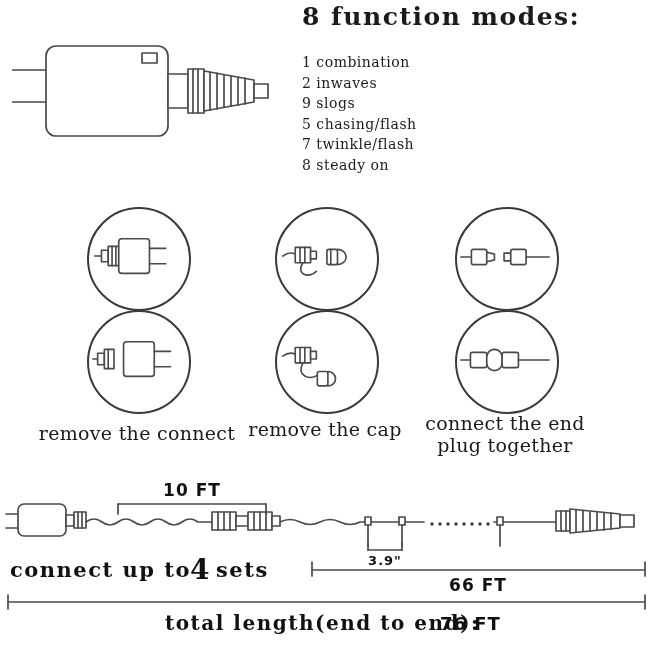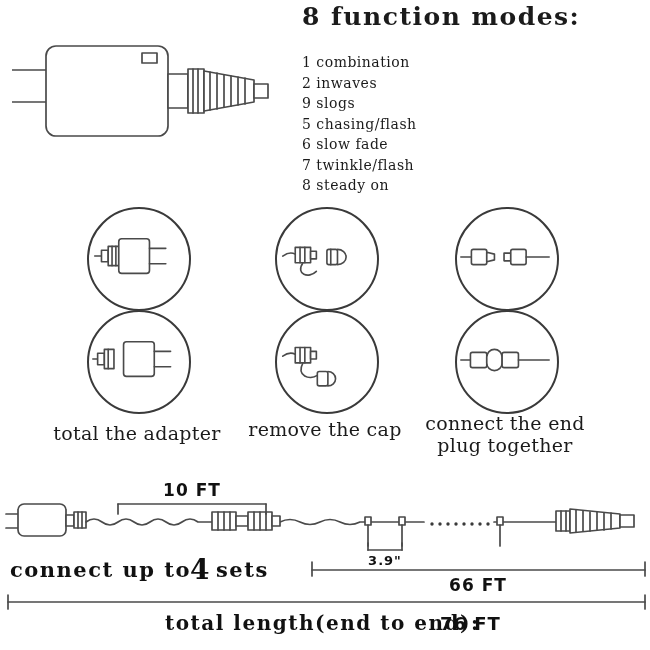"6 slow fade" li { html: <li>6 slow fade</li> -> none }
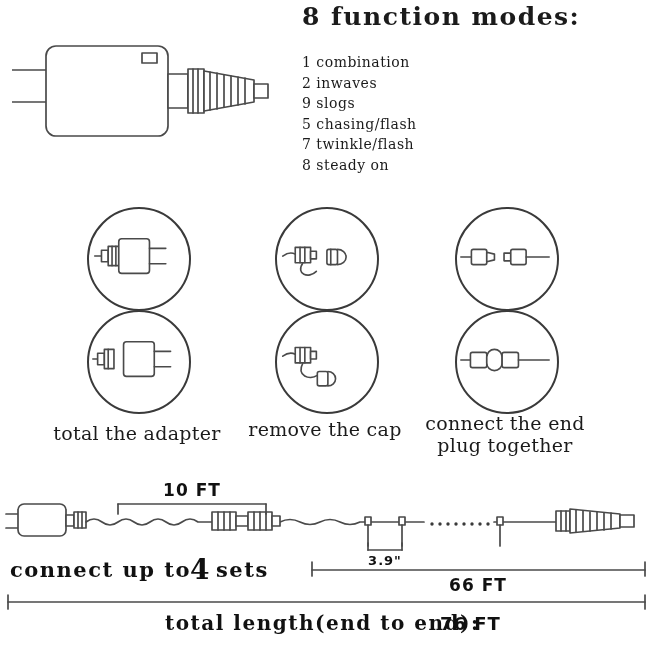"total the adapter" span { text: total the adapter -> remove the connect }
